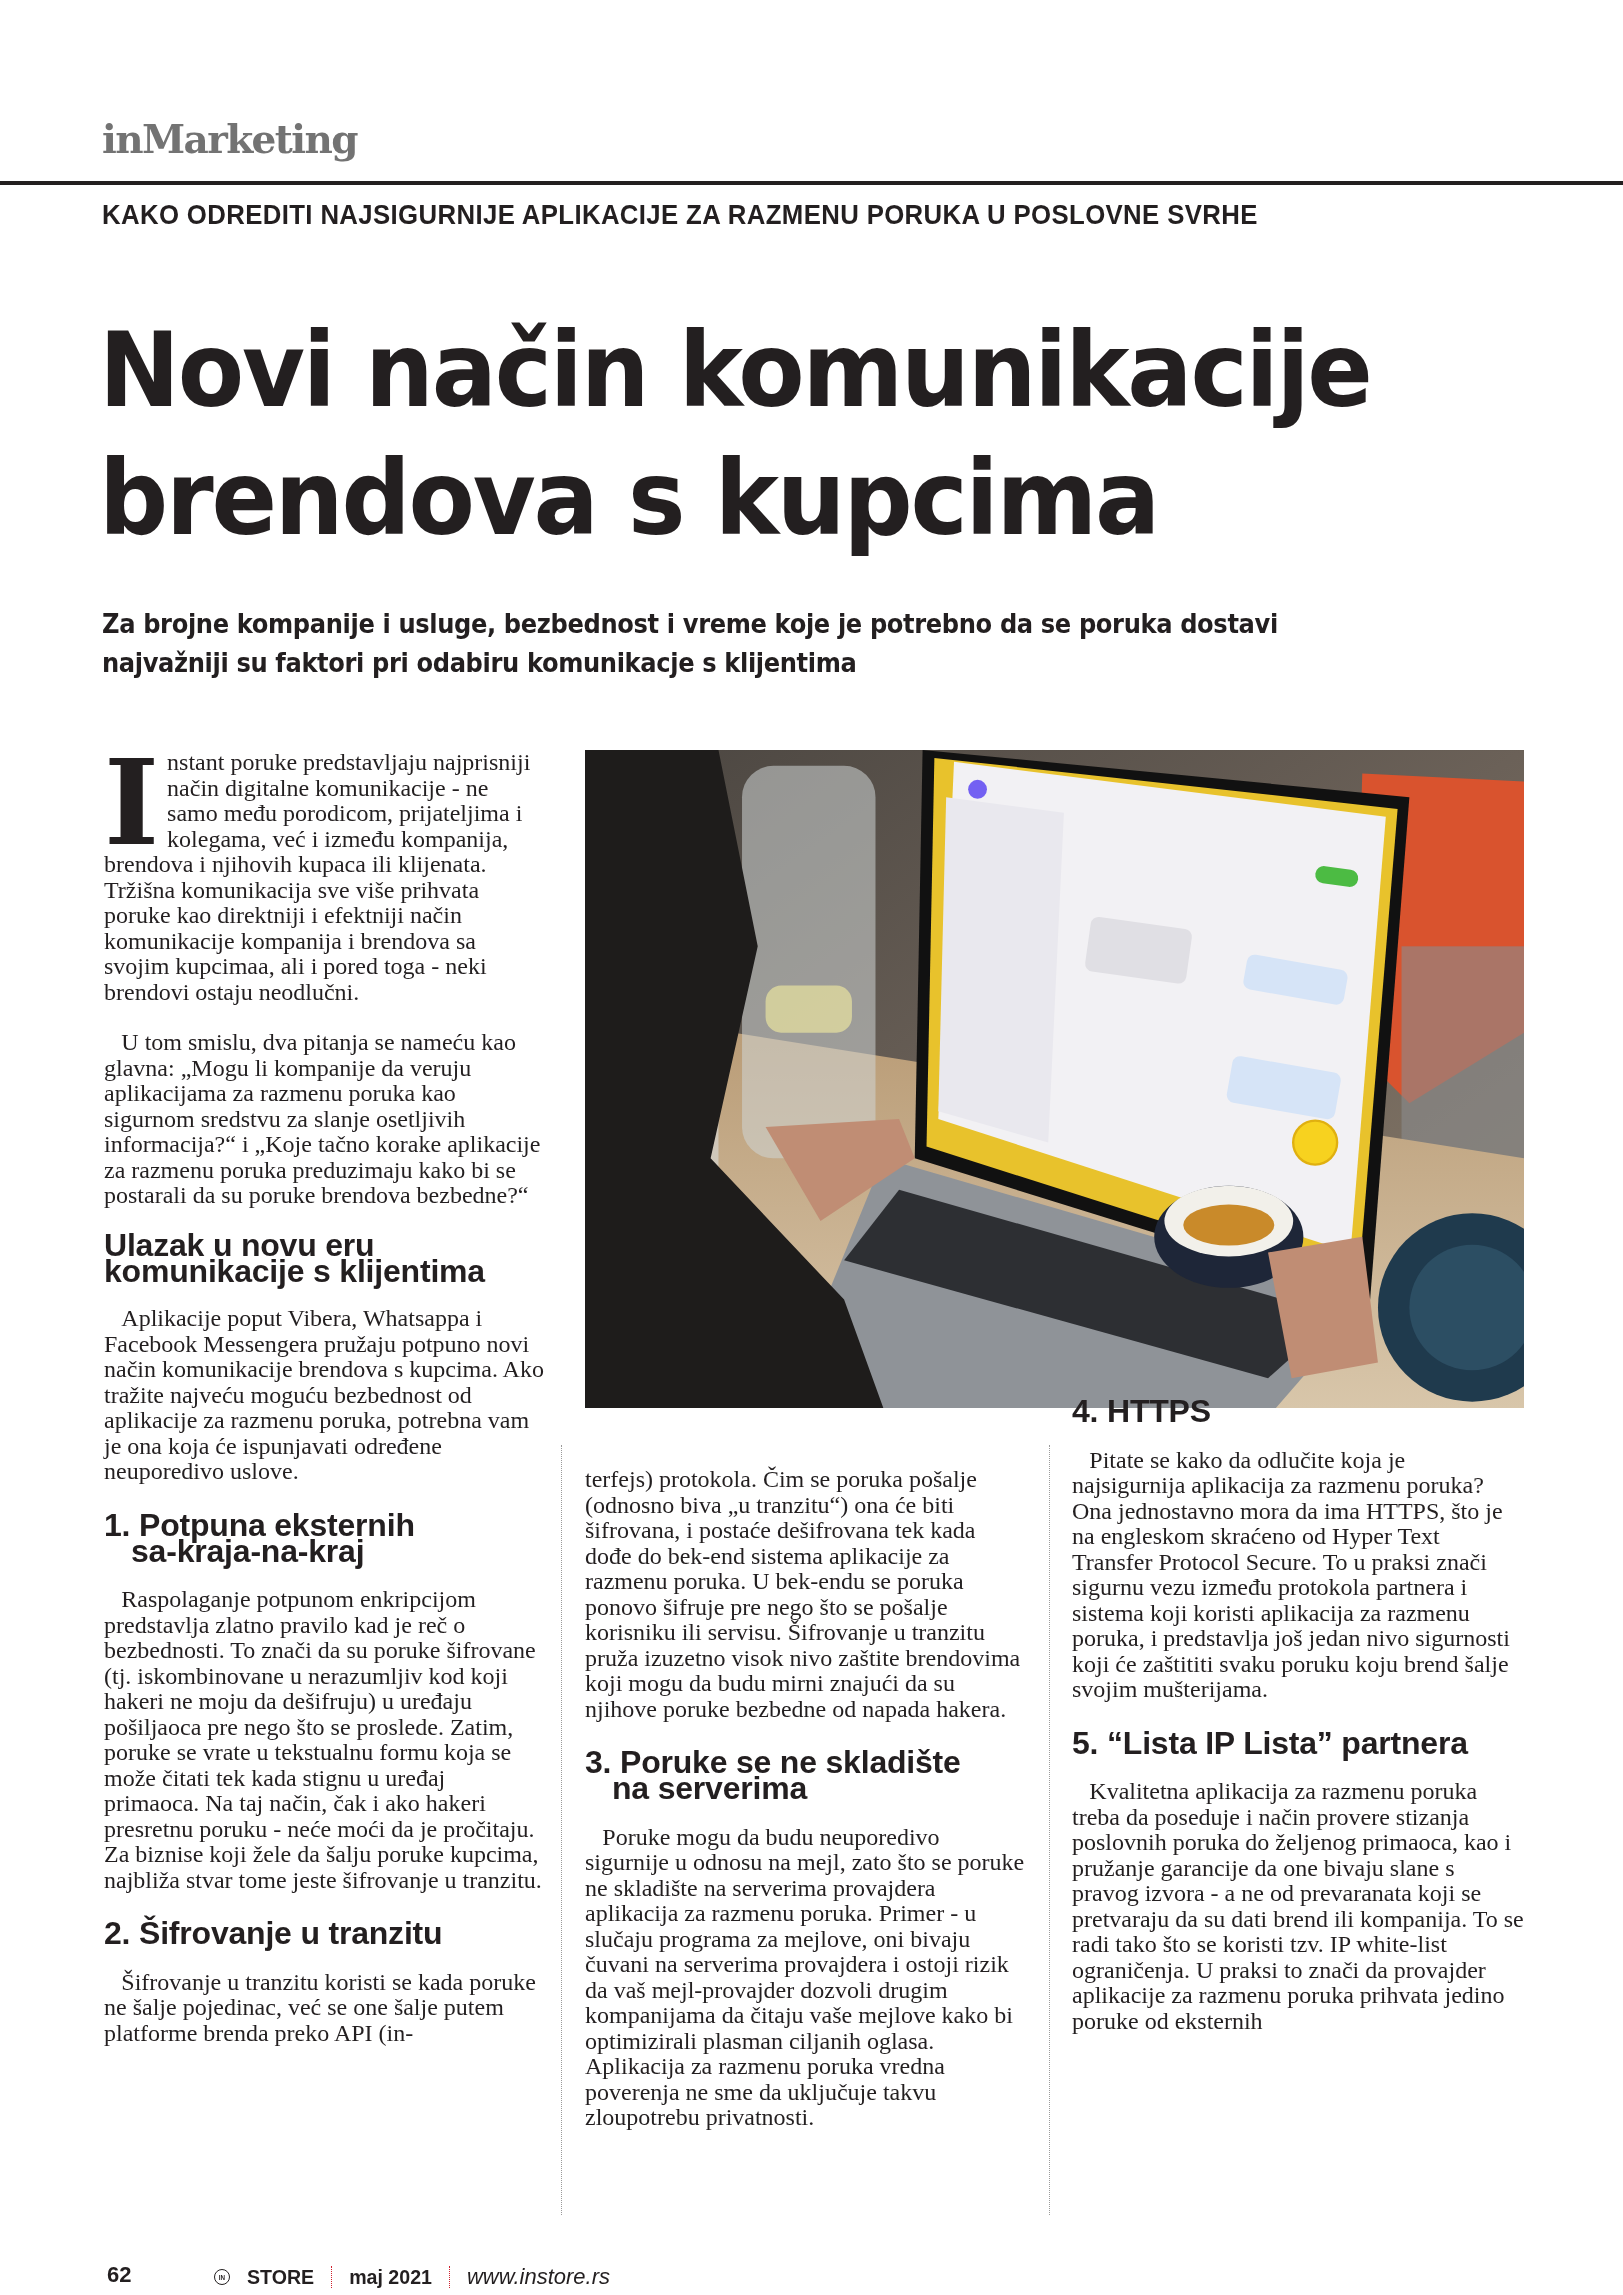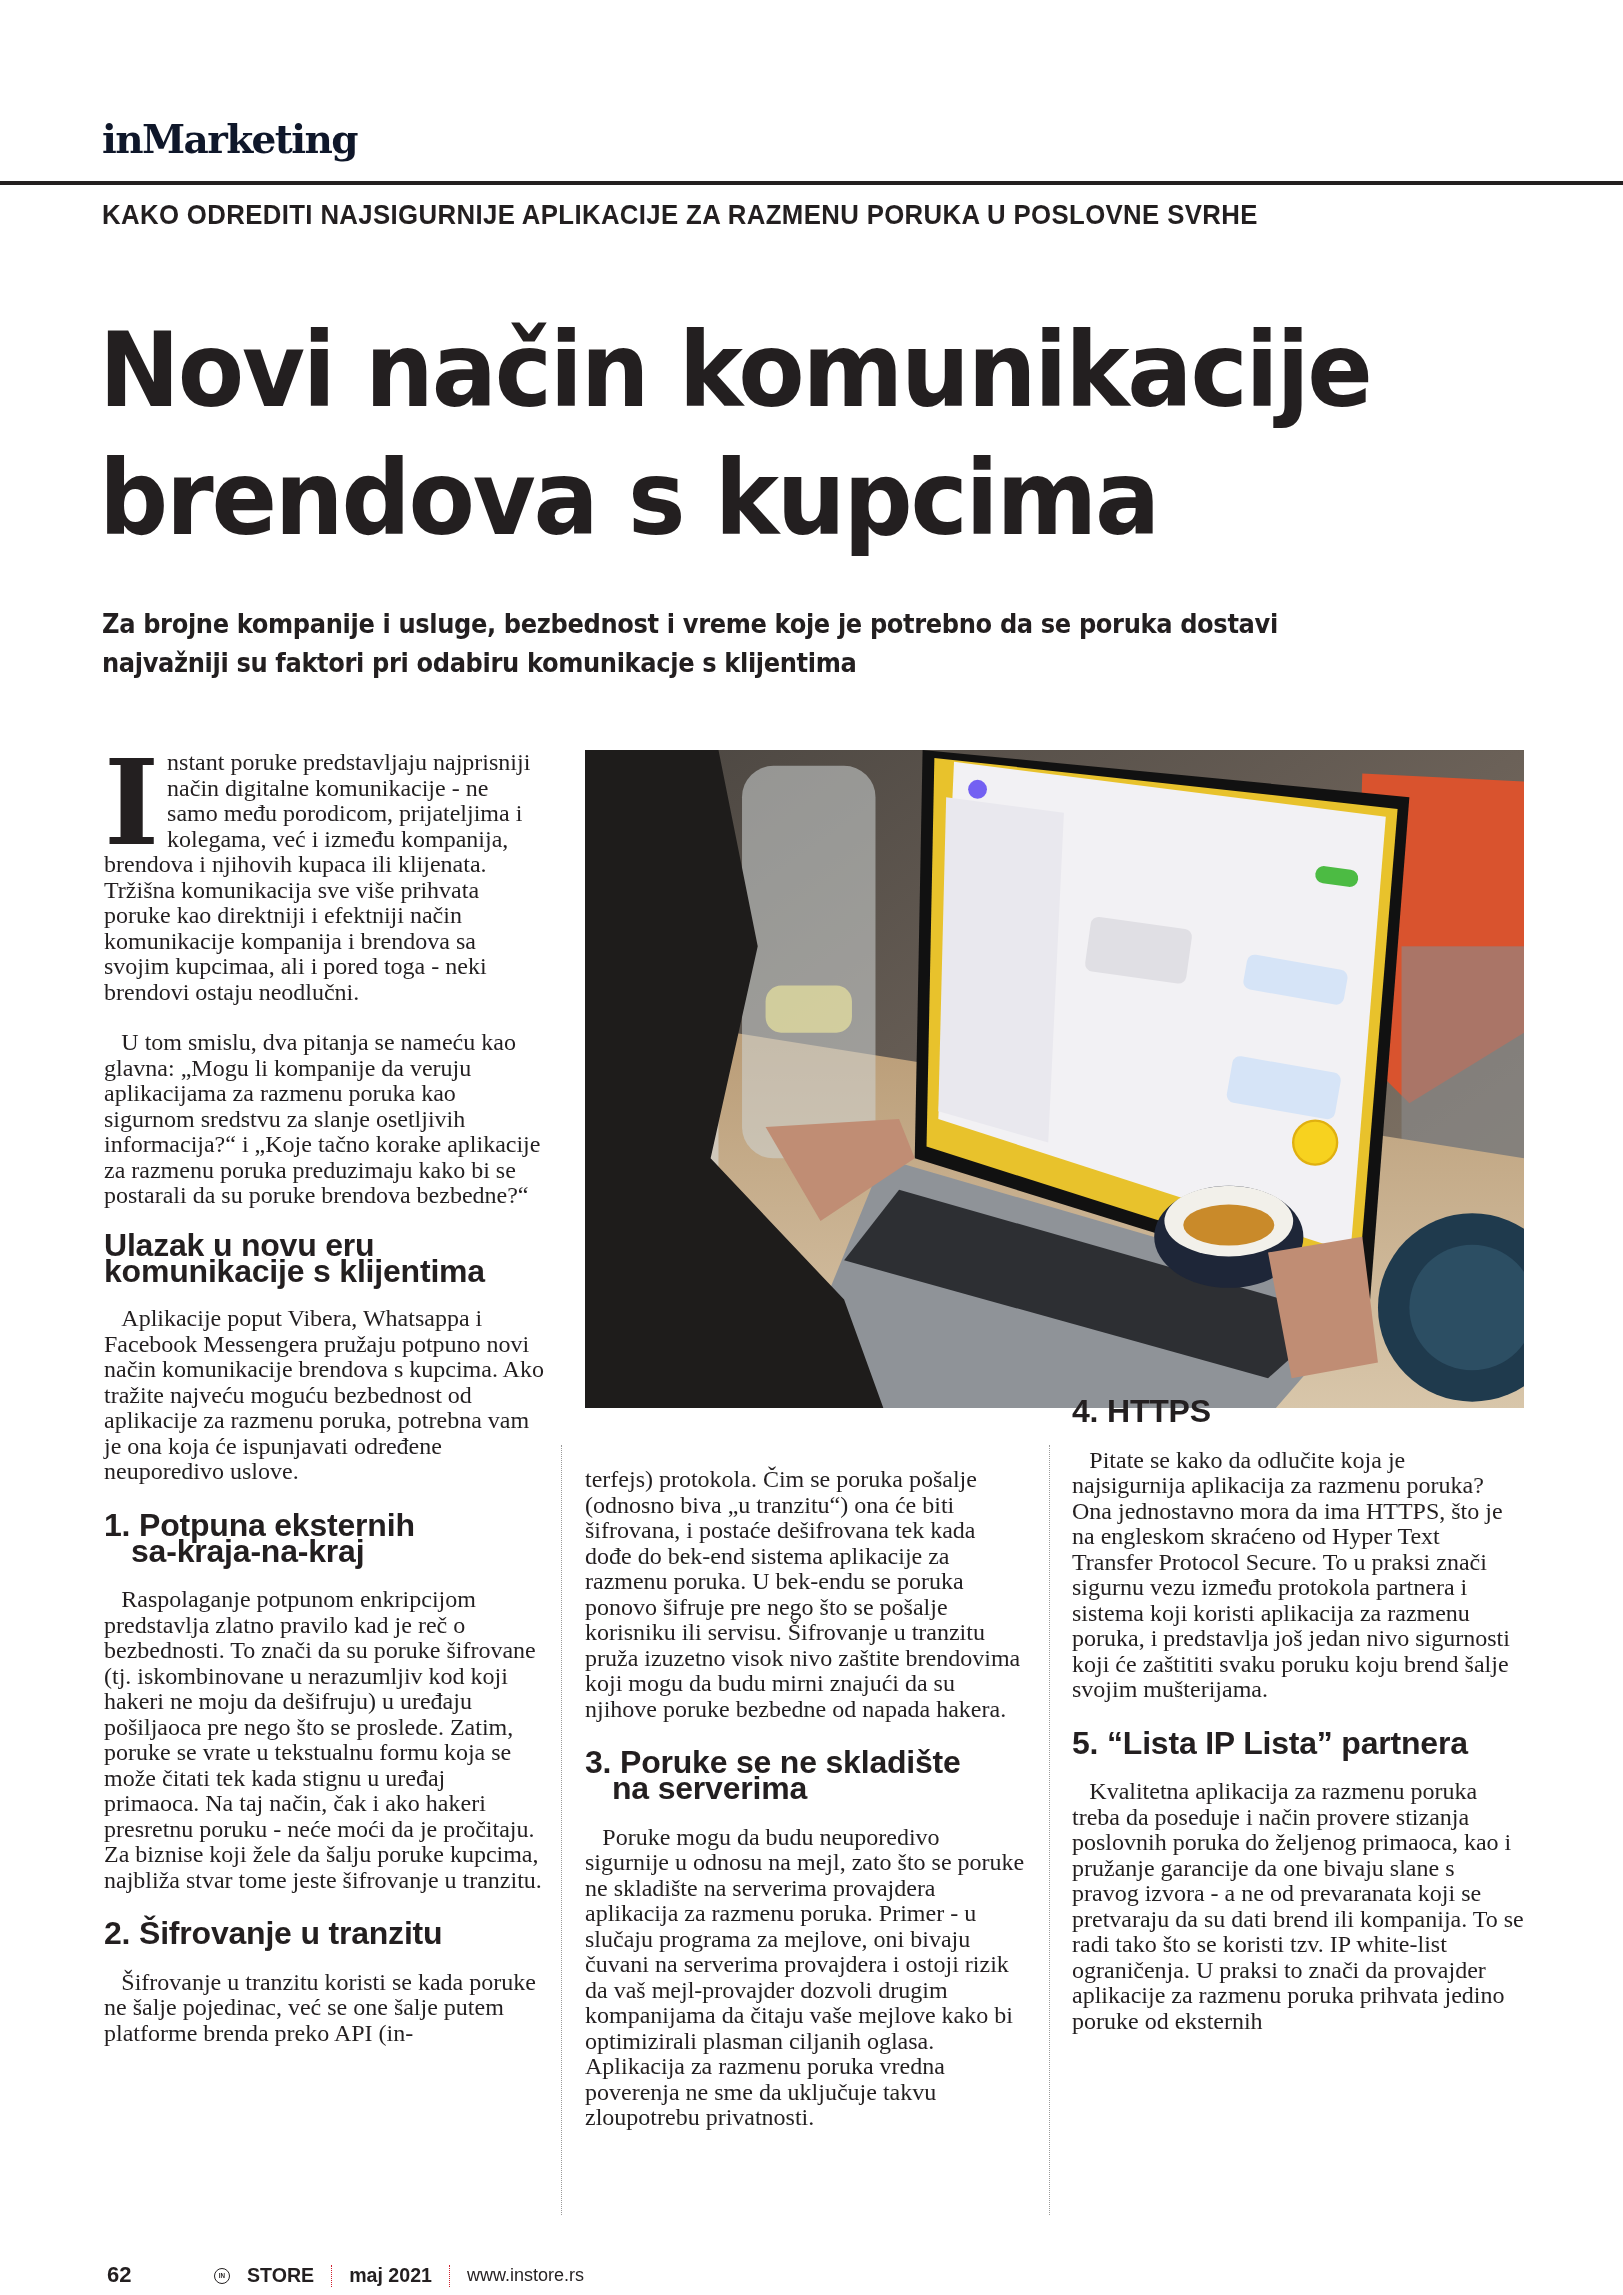"inMarketing" .section-label { color: #0f172a -> #737373 }
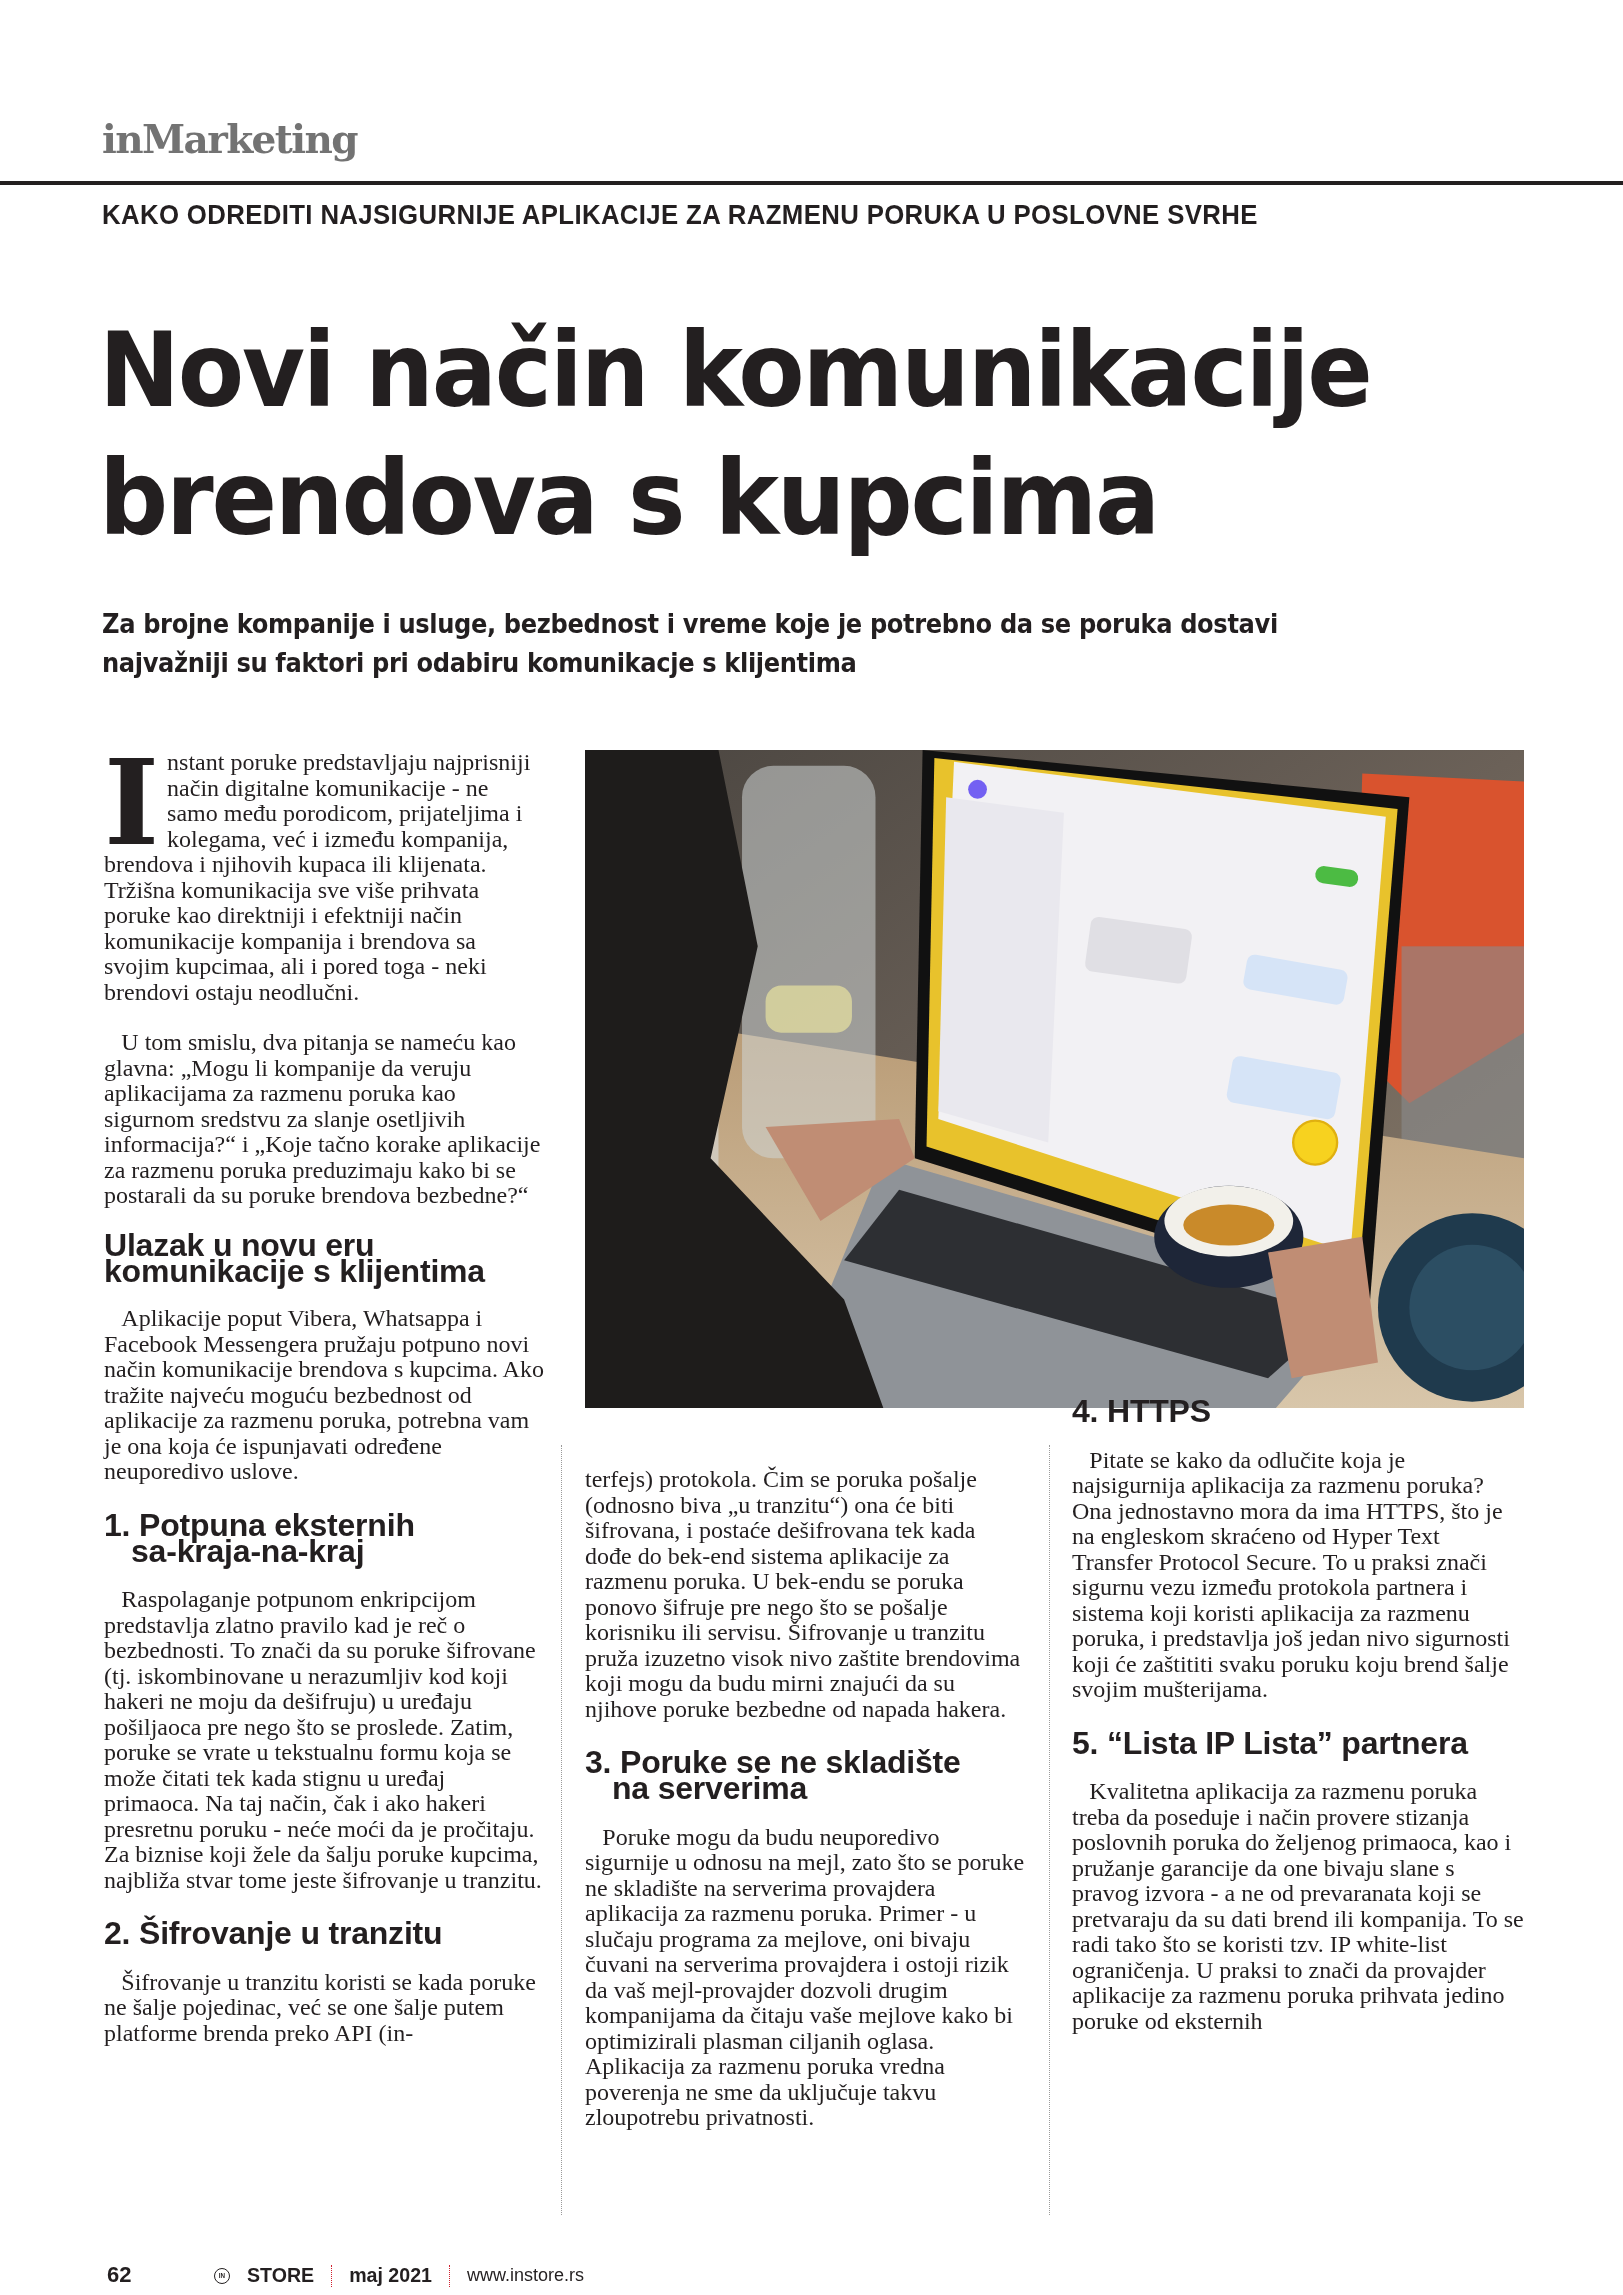"www.instore.rs" .url { font-size: 18px -> 22px; font-style: none -> italic }
